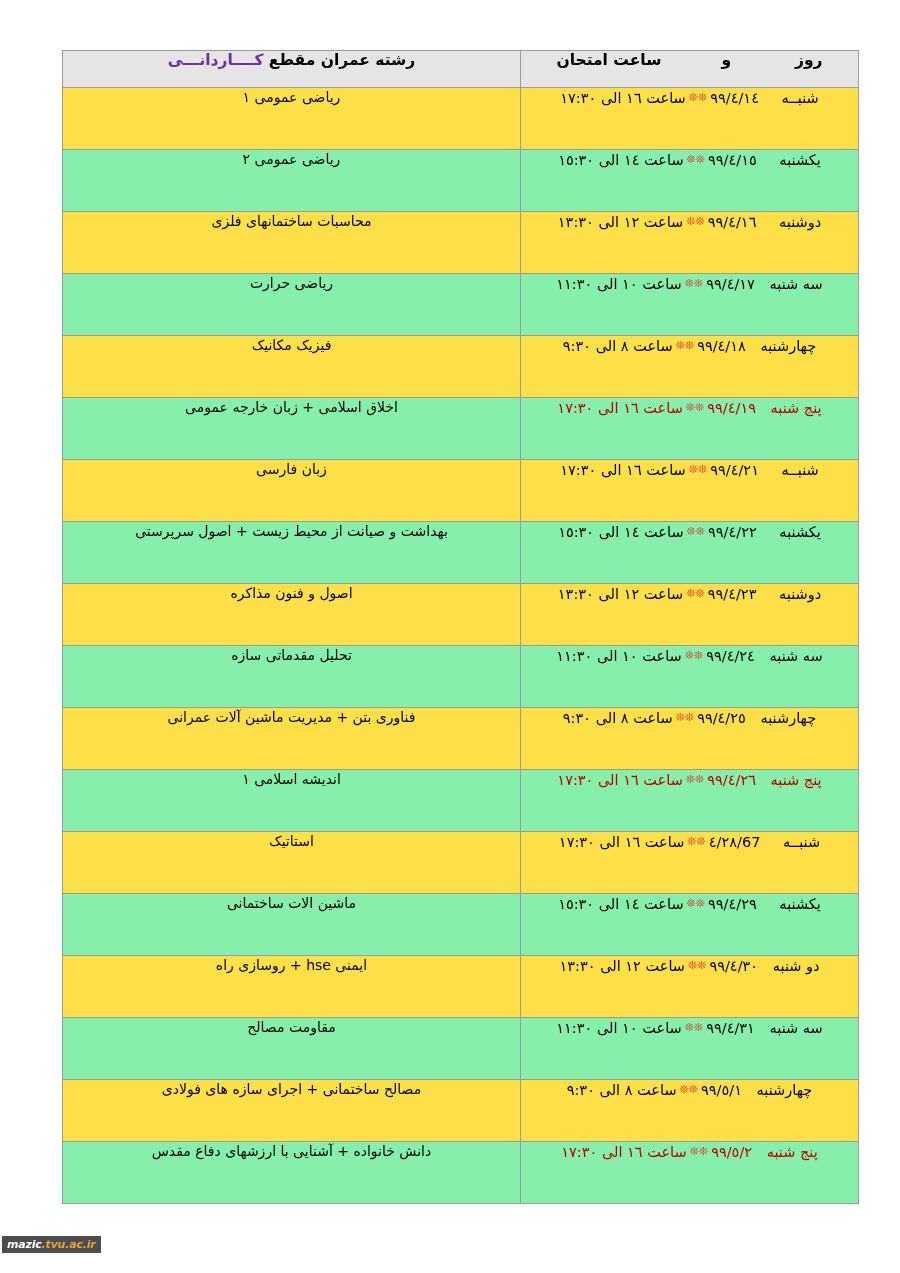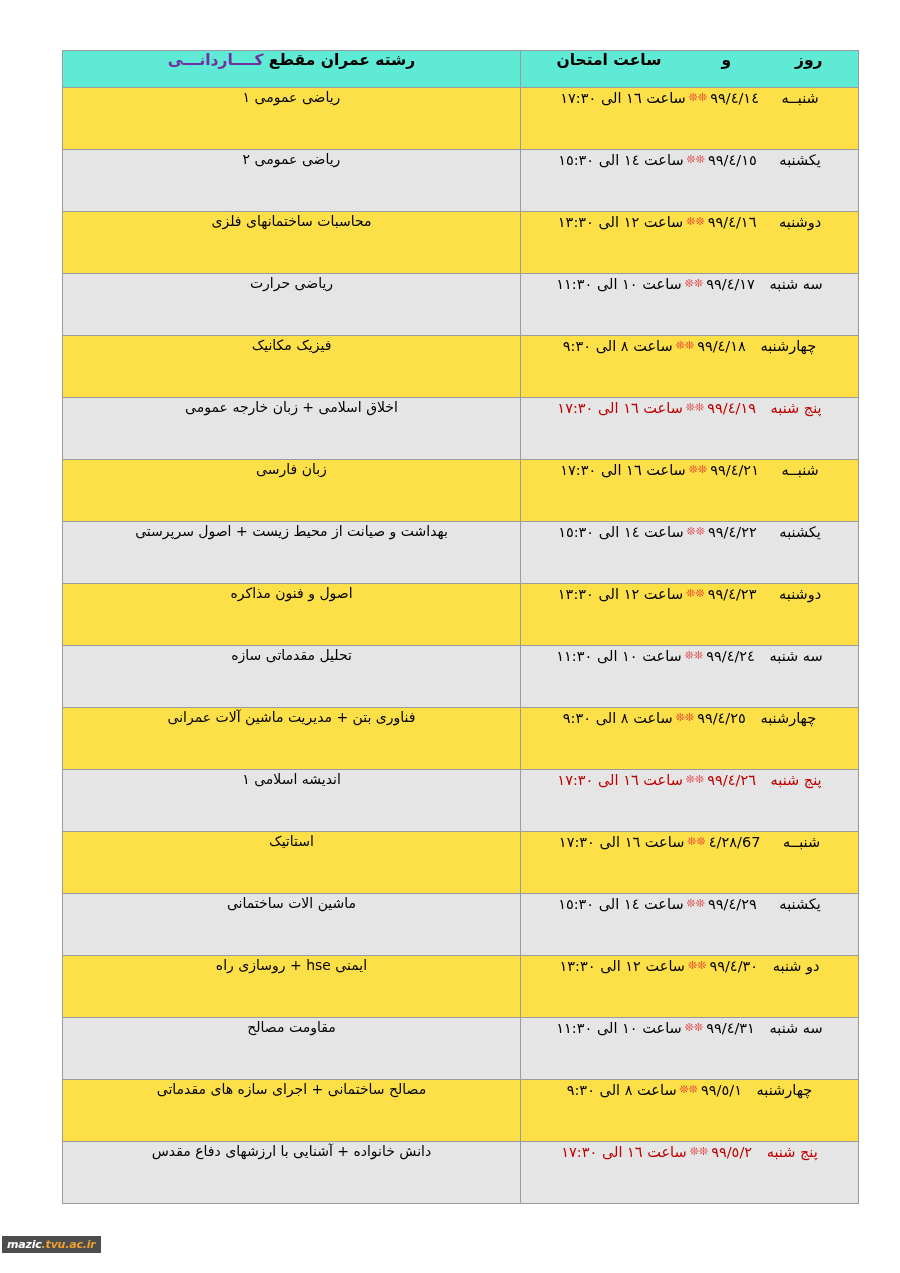"رشته عمران مقطع کــــاردانـــی" thead th { background: #5eead4 -> #e5e5e5 }
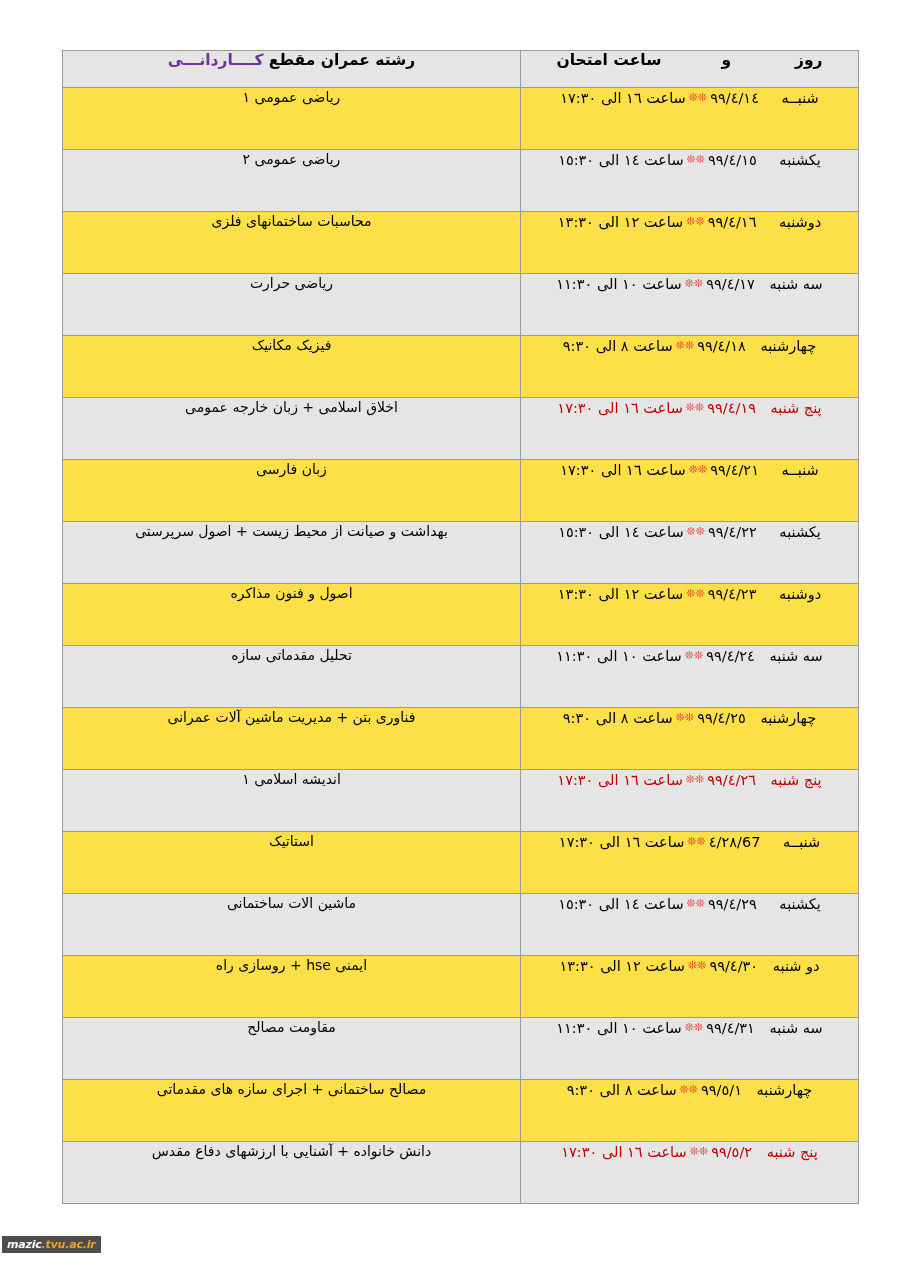"ریاضی عمومی ٢" tbody tr.row-gray td { background: #e5e5e5 -> #86efac }
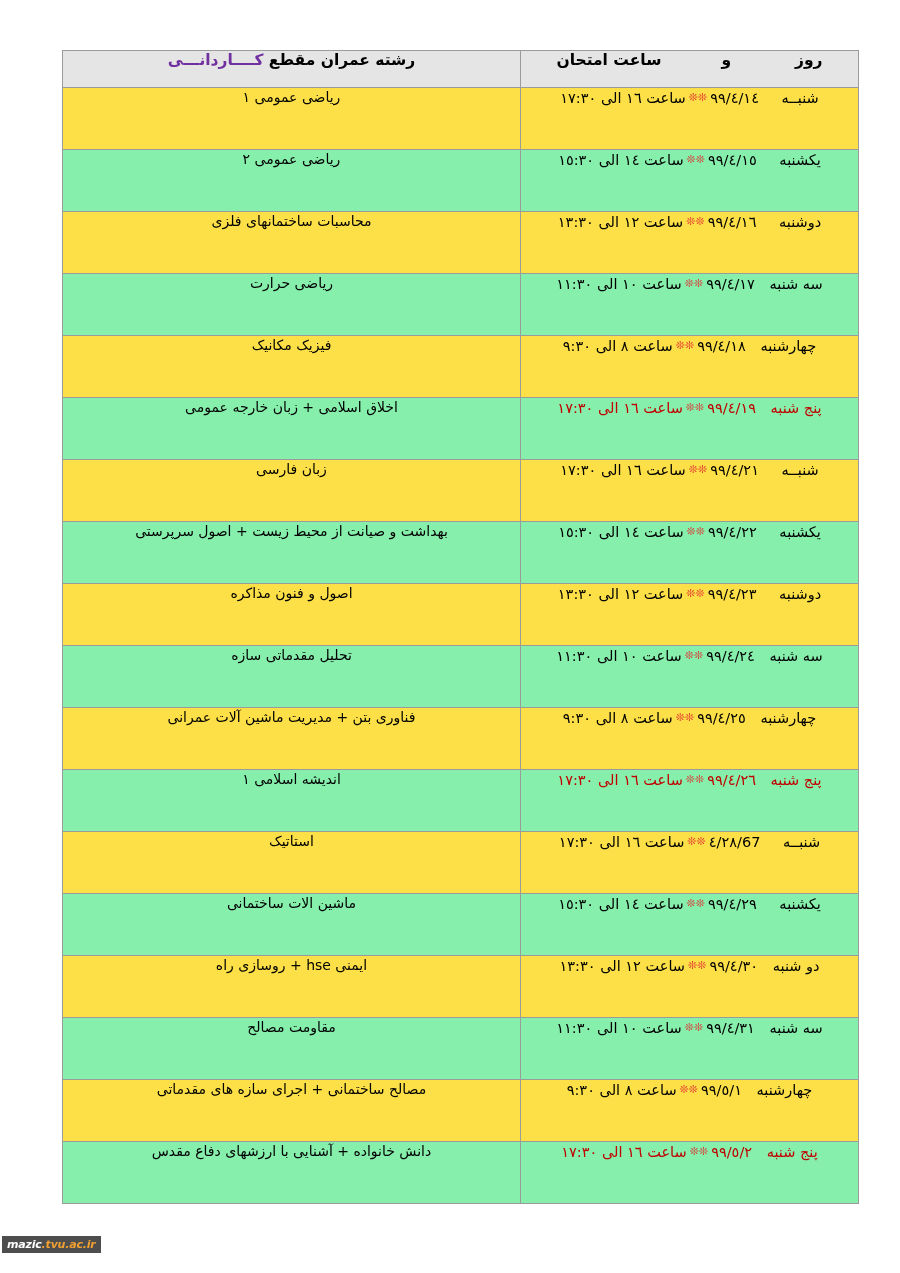"مصالح ساختمانی + اجرای سازه" span { text: مقدماتی -> فولادی }
